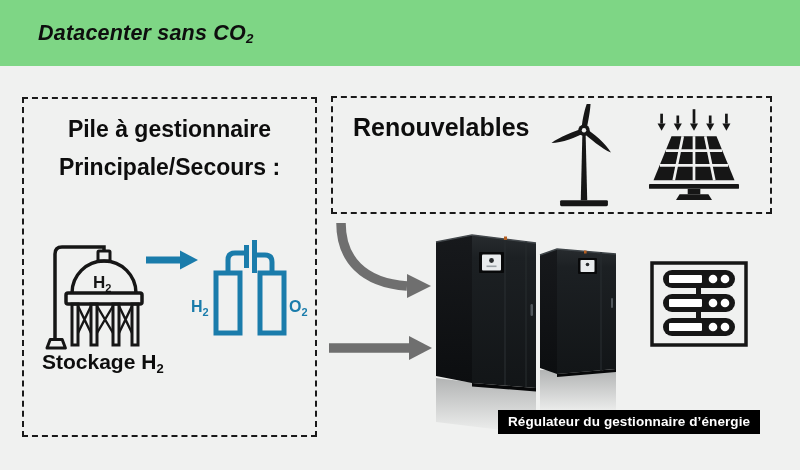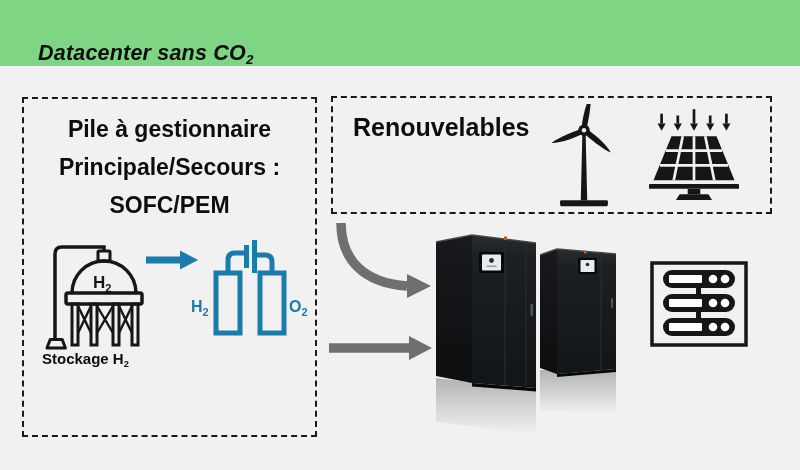"Datacenter sans CO2" .header { align-items: flex-end -> center }
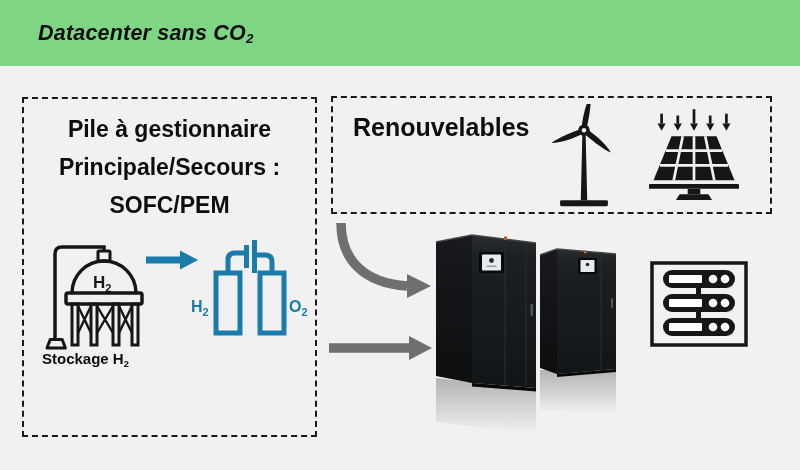"SOFC/PEM" div { html: <div>SOFC/PEM</div> -> none }
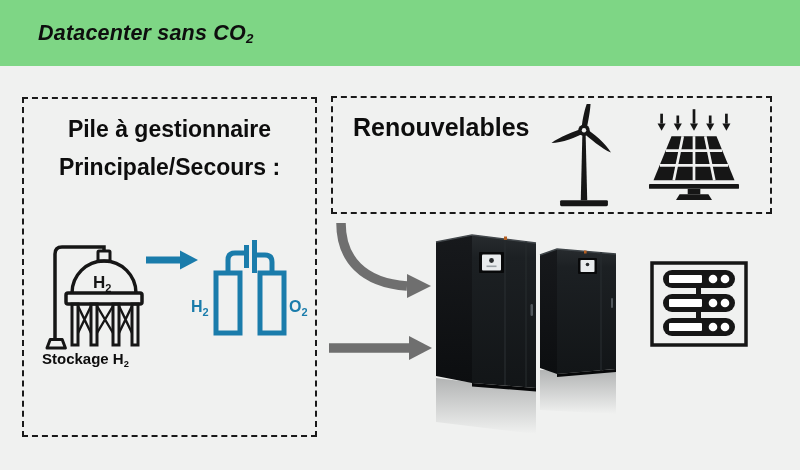"Stockage H2" .storage-caption { font-size: 15px -> 21px }
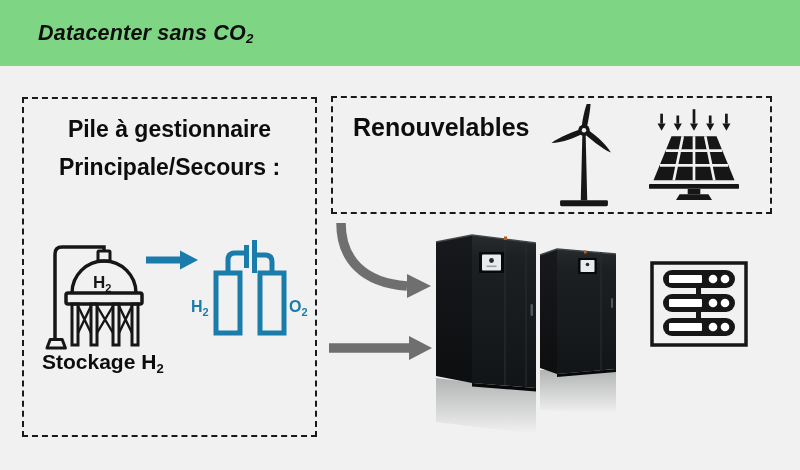"Régulateur du gestionnaire d’énergie" div.energy-label { html: none -> <div>Régulateur du gestionnaire d’énergie</div> }
